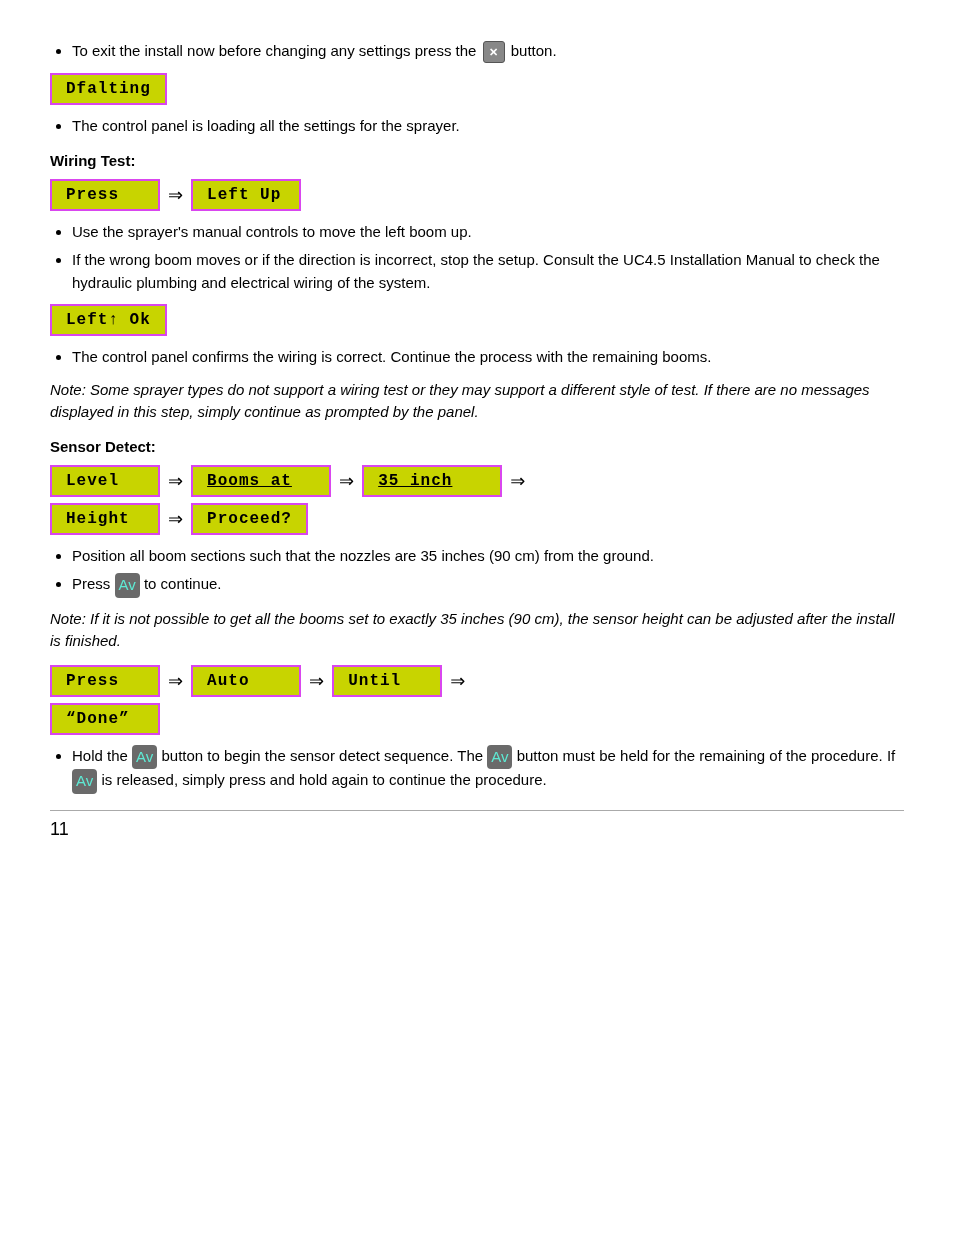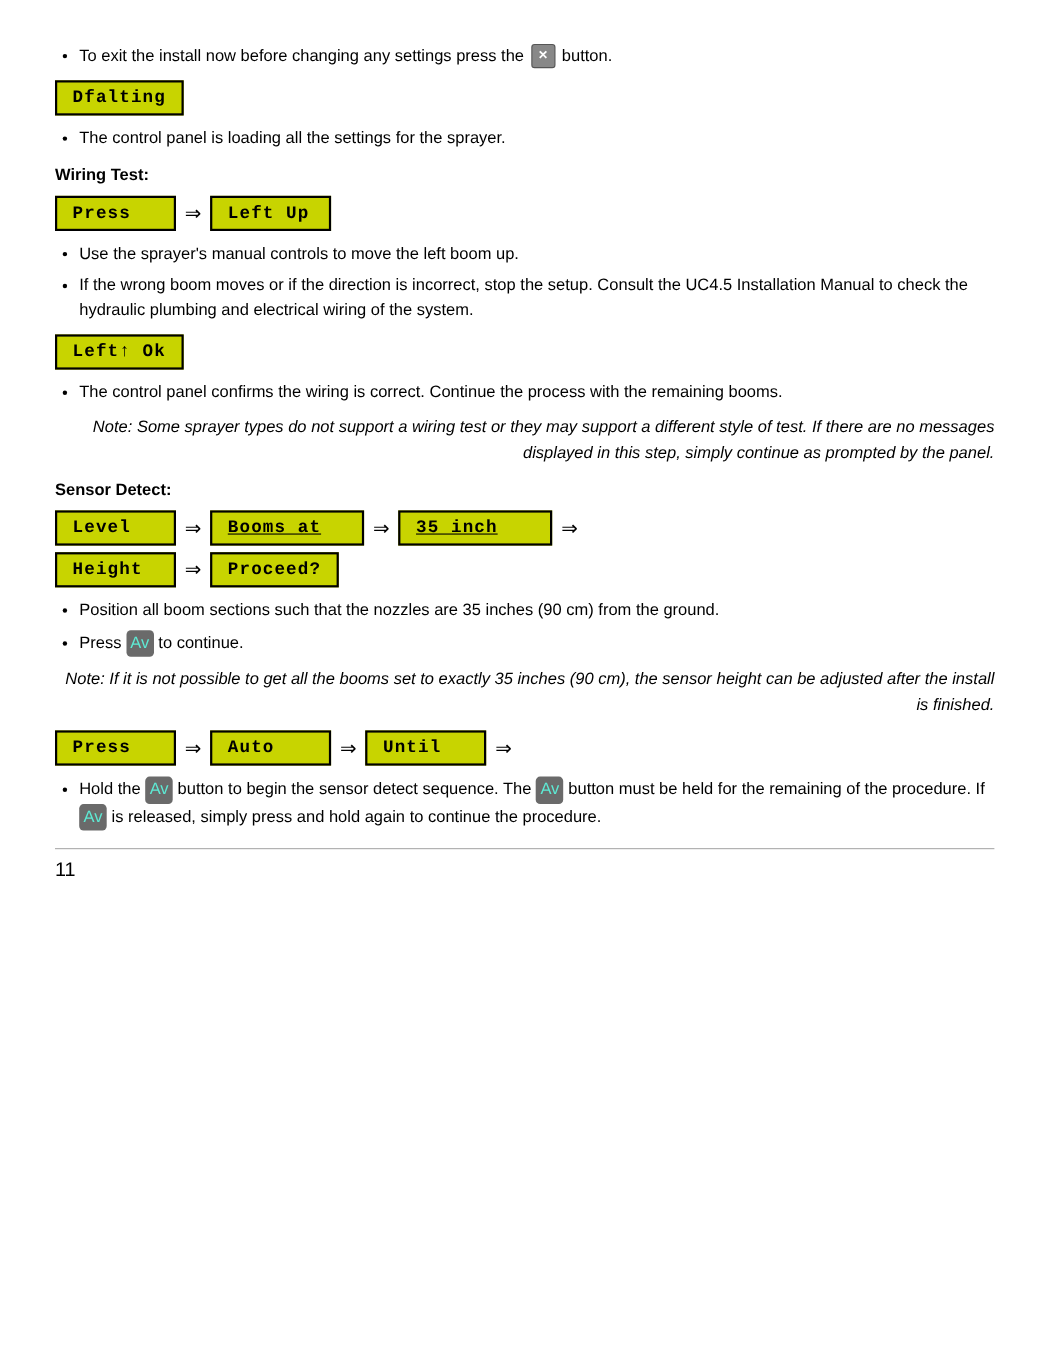"Dfalting" .lcd-box { border: 2px solid #000000 -> 2px solid #d946ef }
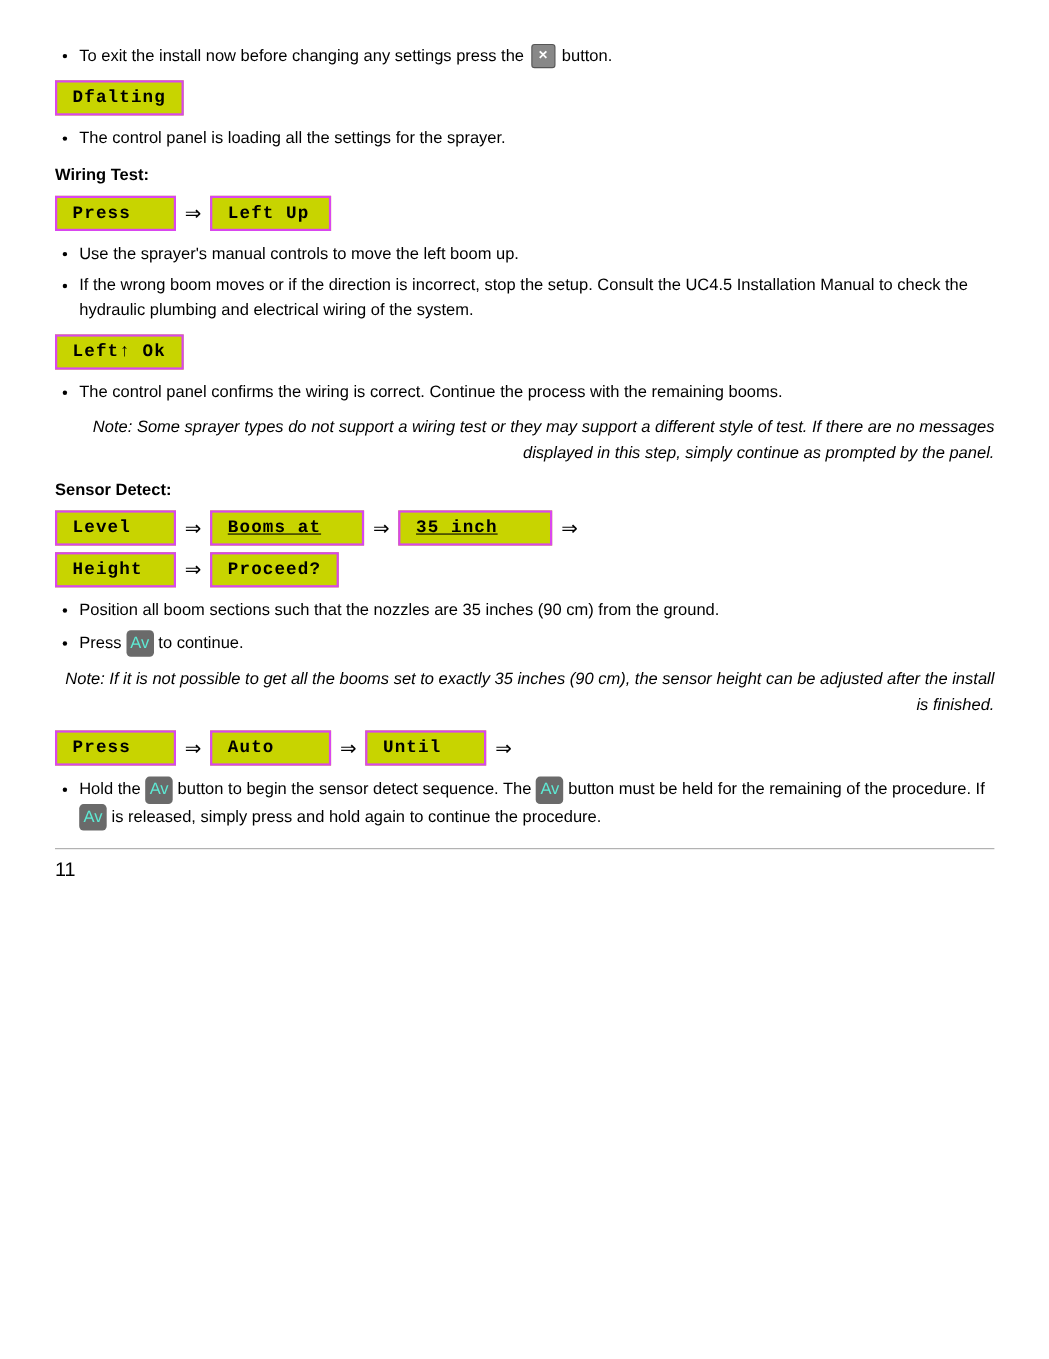"Note: Some sprayer types do" .note-italic { text-align: right -> none }
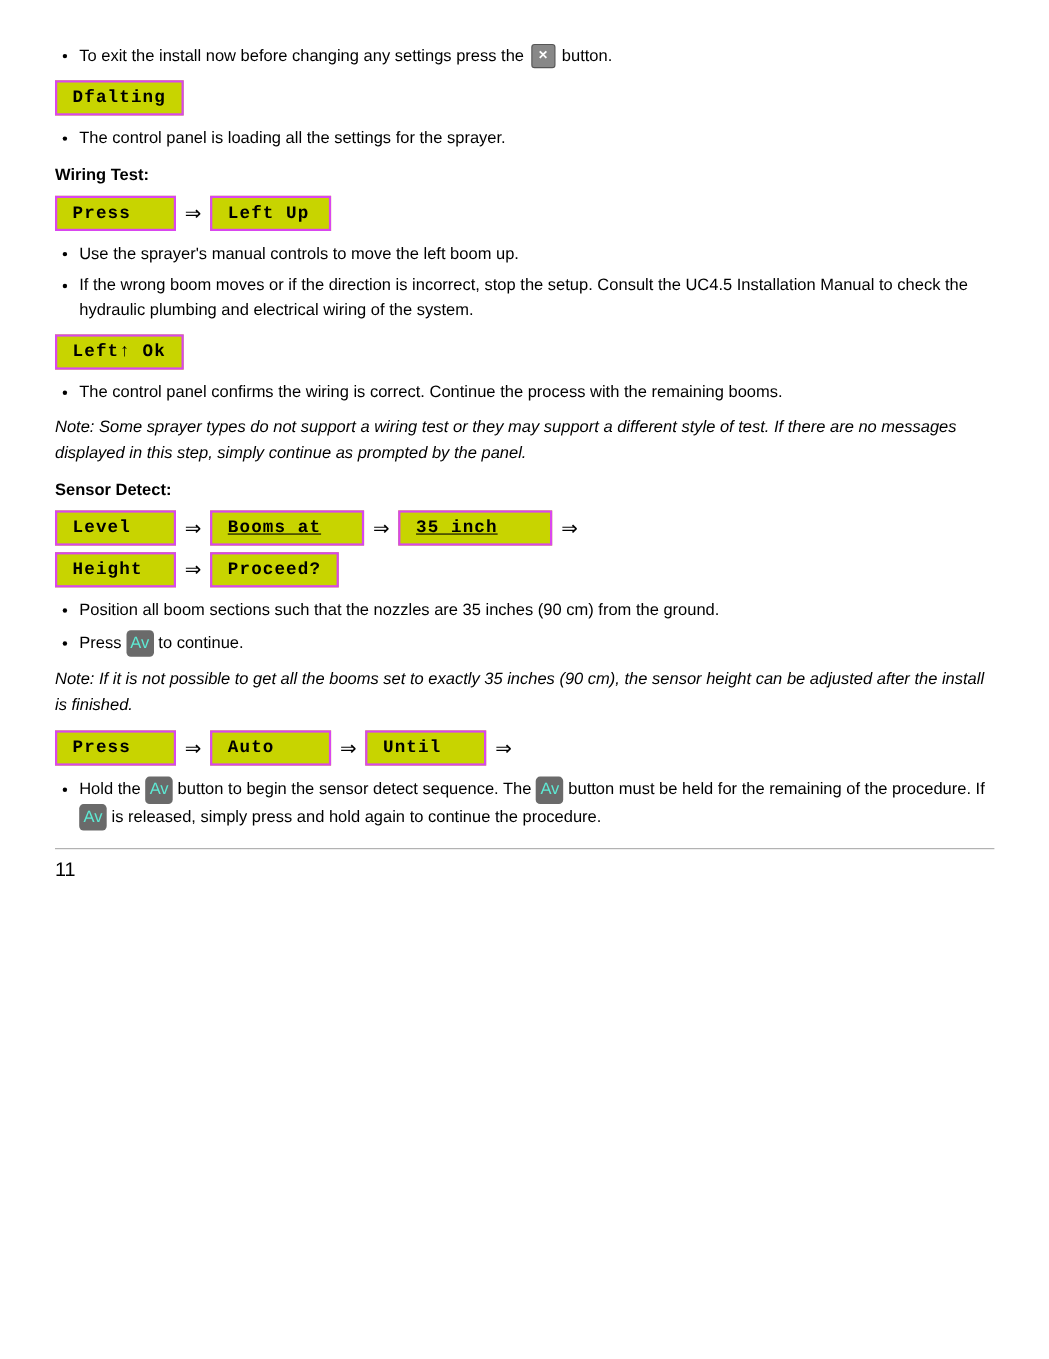"“Done”" div.lcd-row { html: none -> <div> <div>“Done”</div> </div> }
